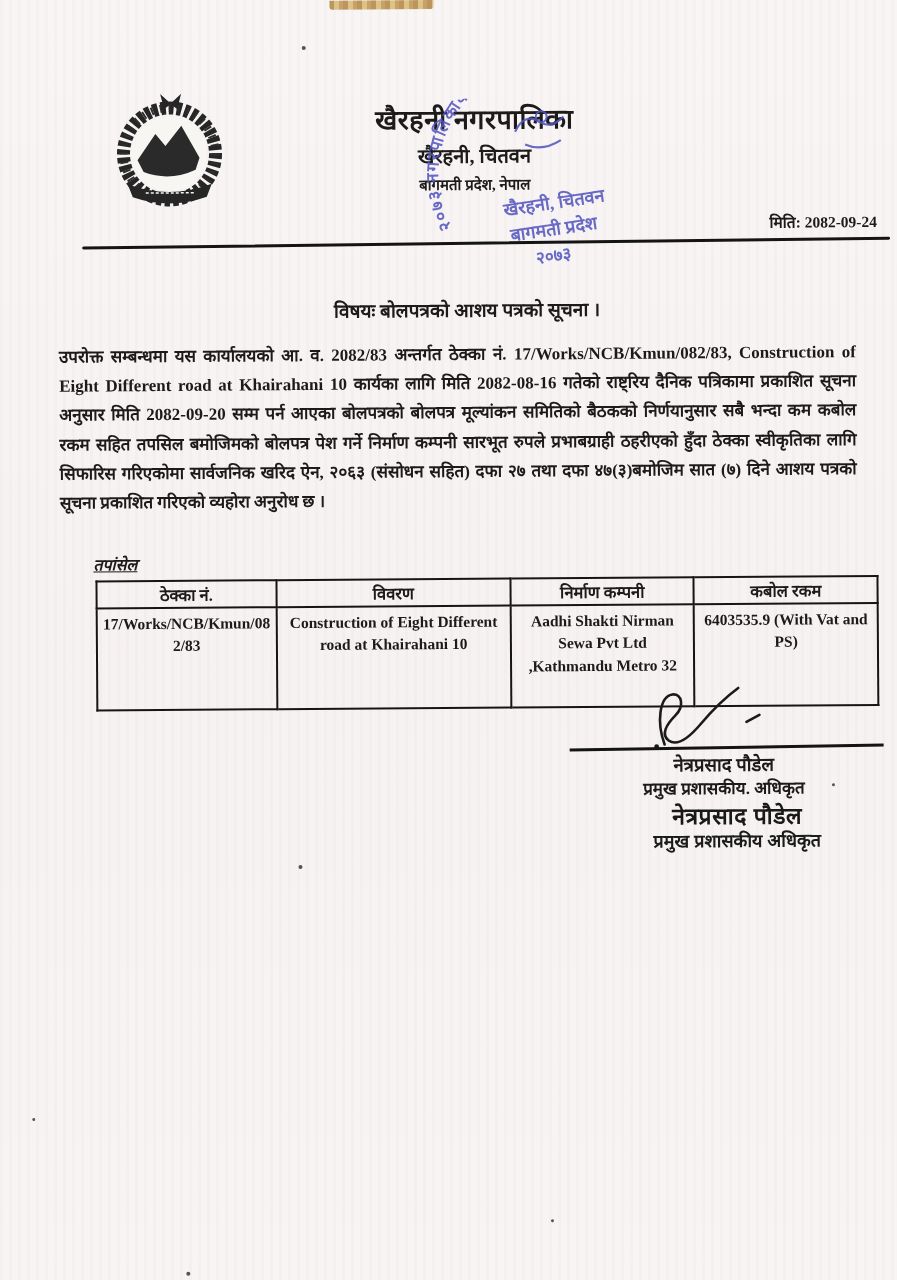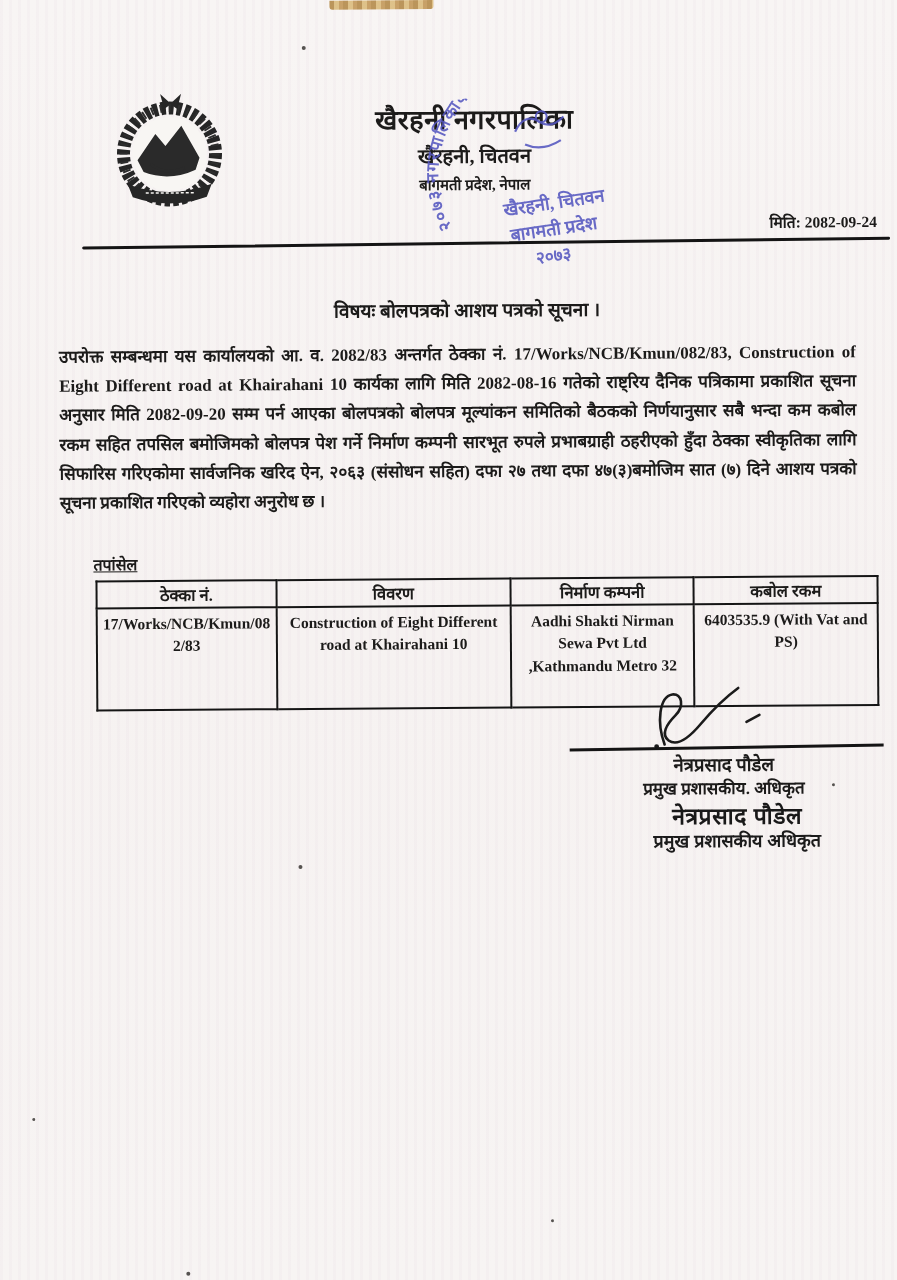"तपांसेल" .details-label { font-style: none -> italic }
